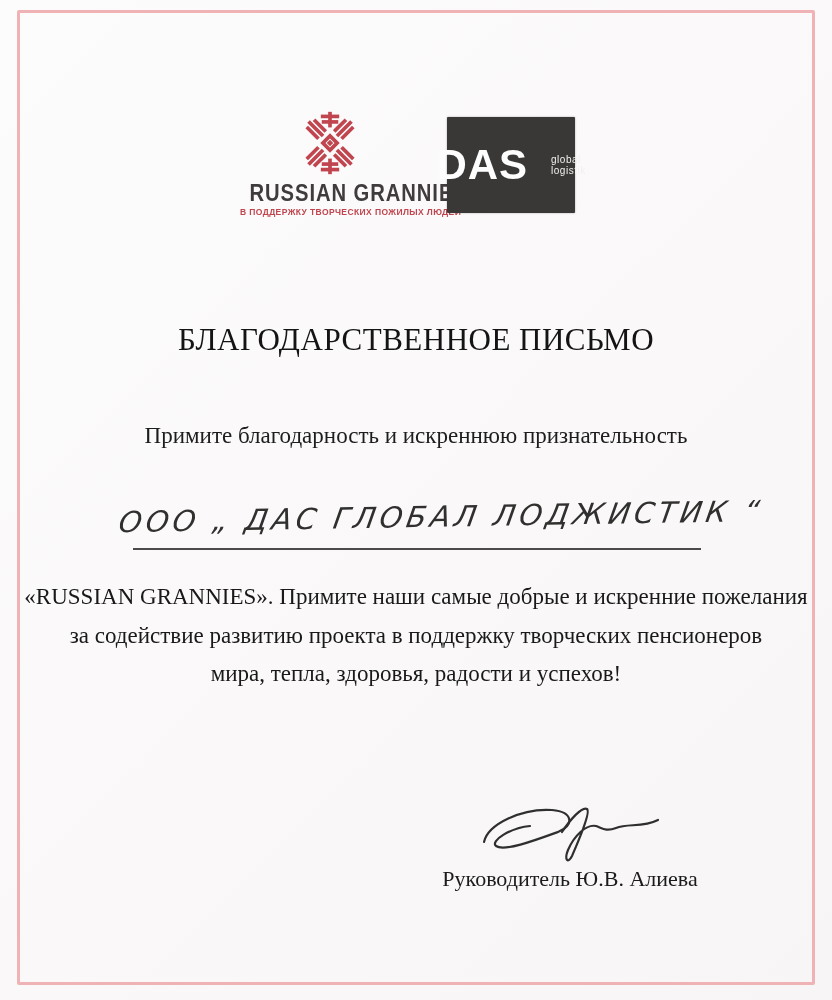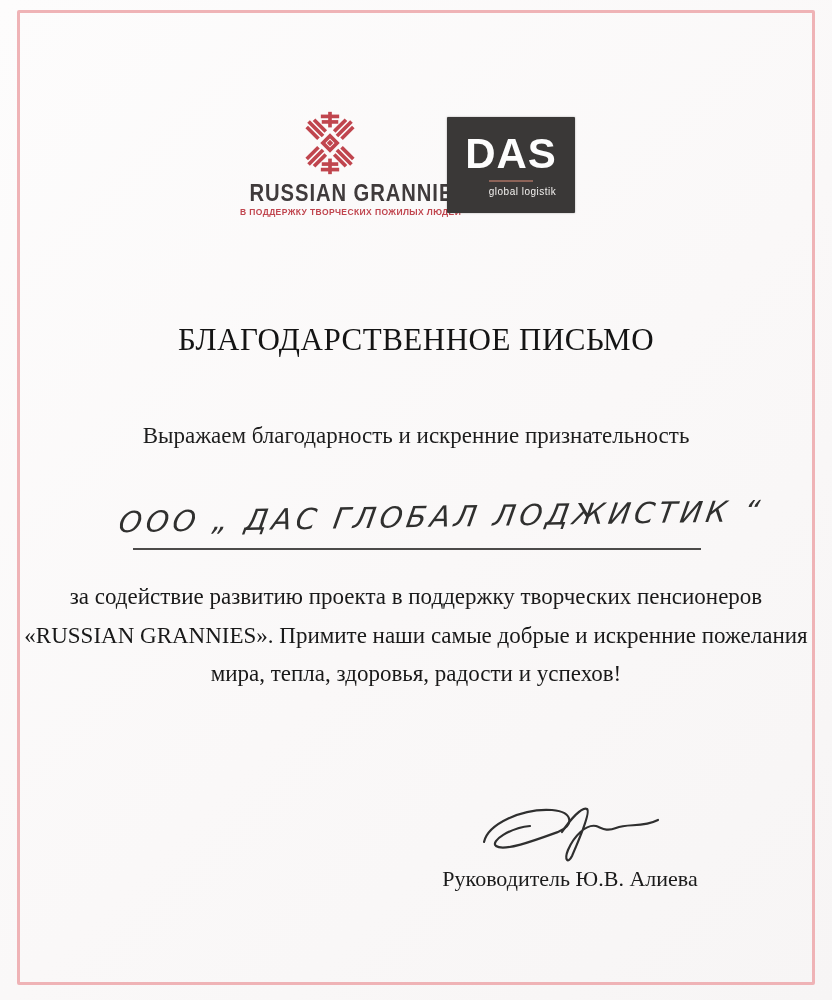"DAS" .das-logo { flex-direction: column -> row }
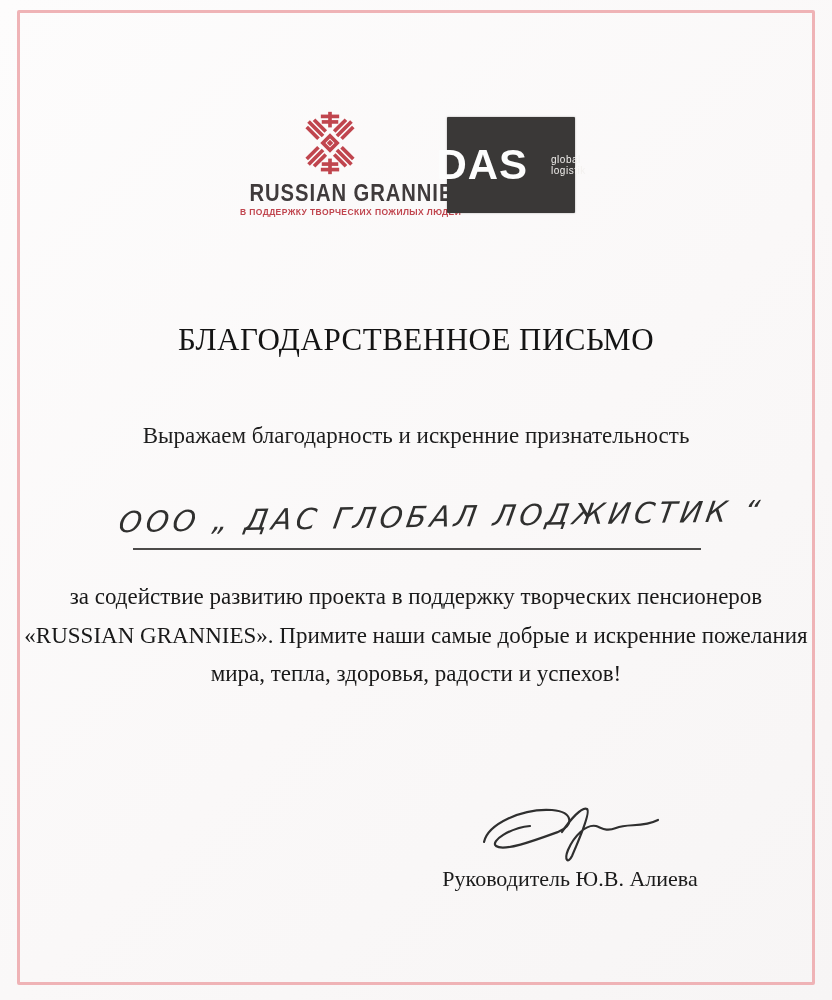"Выражаем благодарность и искренние" div.intro { text: Выражаем благодарность и искренние -> Примите благодарность и искреннюю }
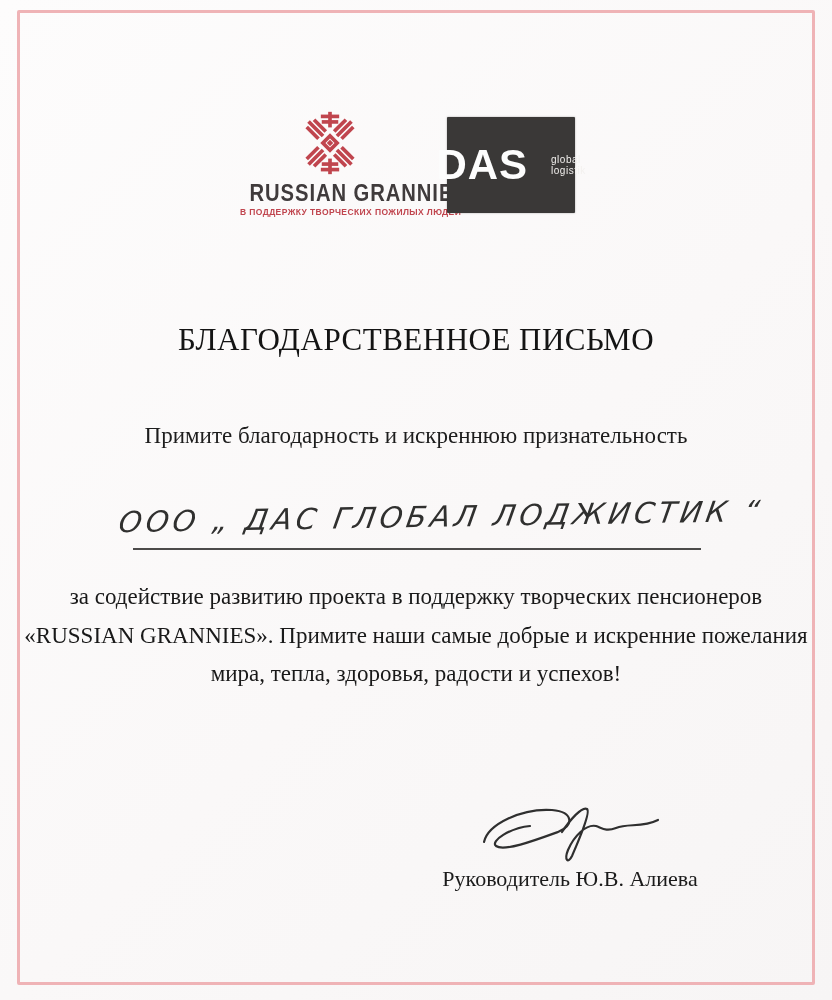"за содействие развитию проекта в" div { order: before "«RUSSIAN GRANNIES». Примите наши самые" -> after "«RUSSIAN GRANNIES». Примите наши самые" }
